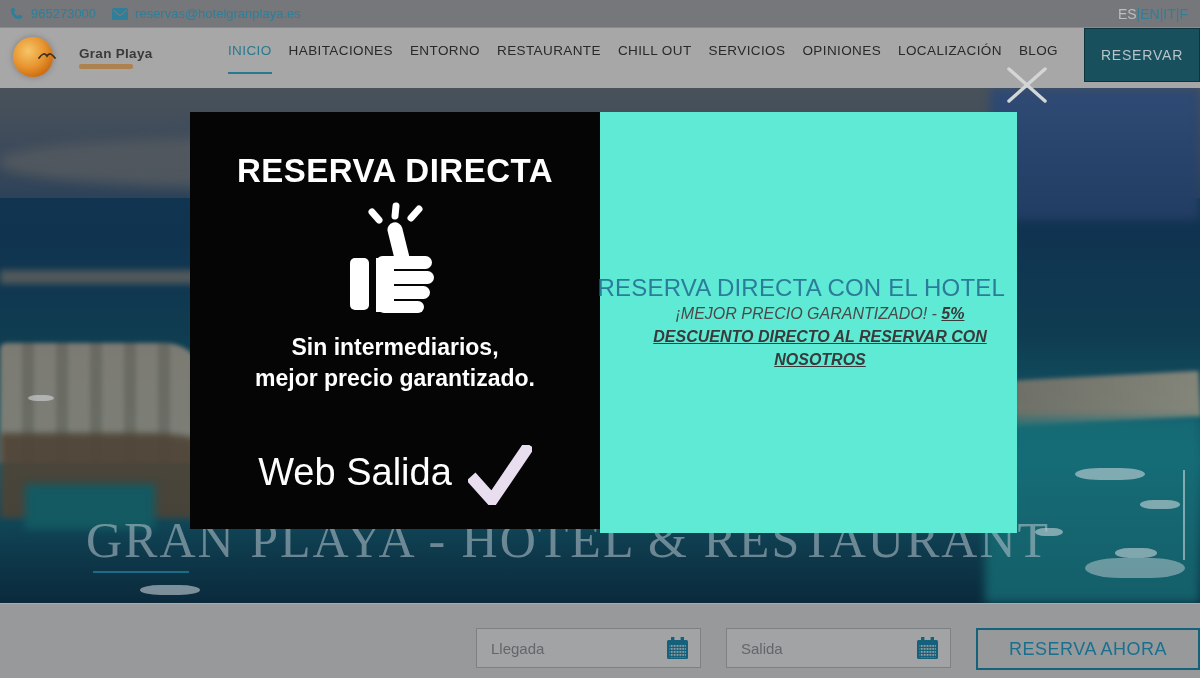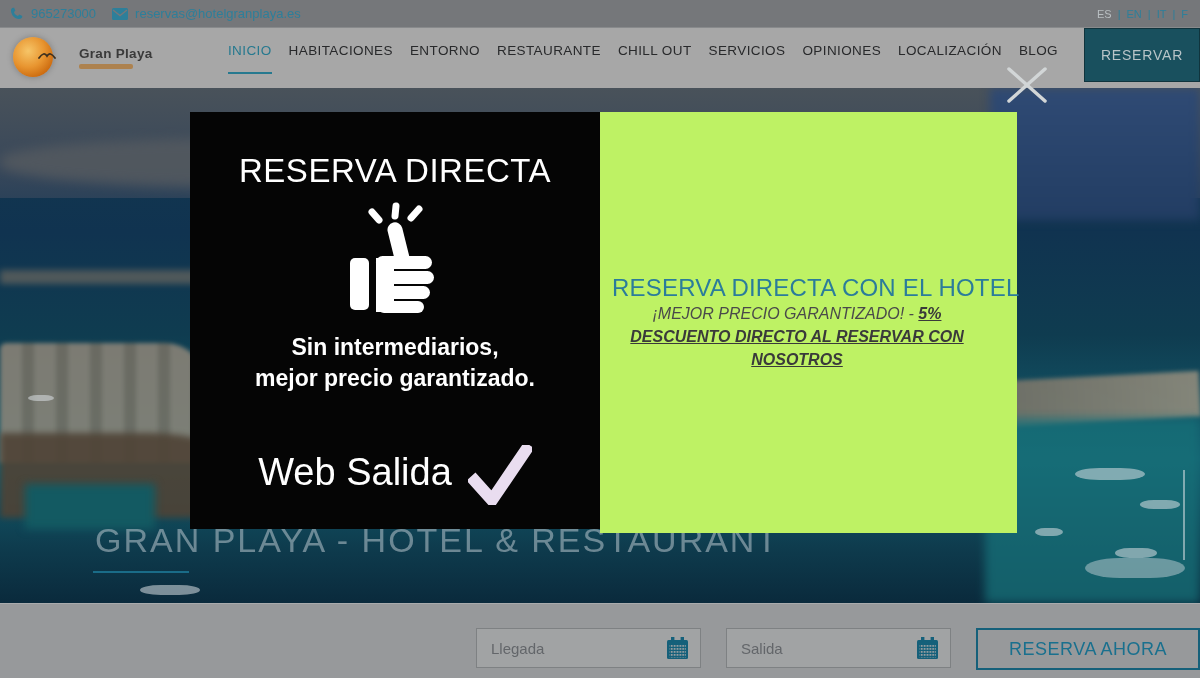"ES" .langs { font-size: 11px -> 14px; gap: 6px -> none }
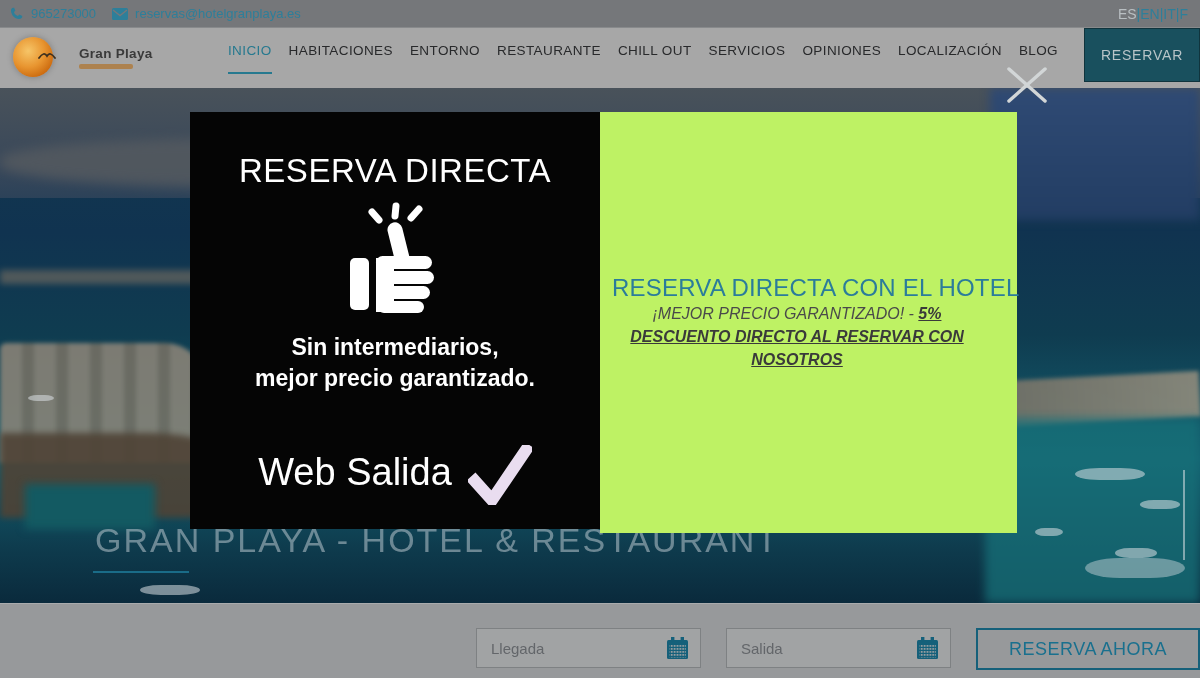"RESERVA DIRECTA" .promo-title { font-weight: normal -> bold }
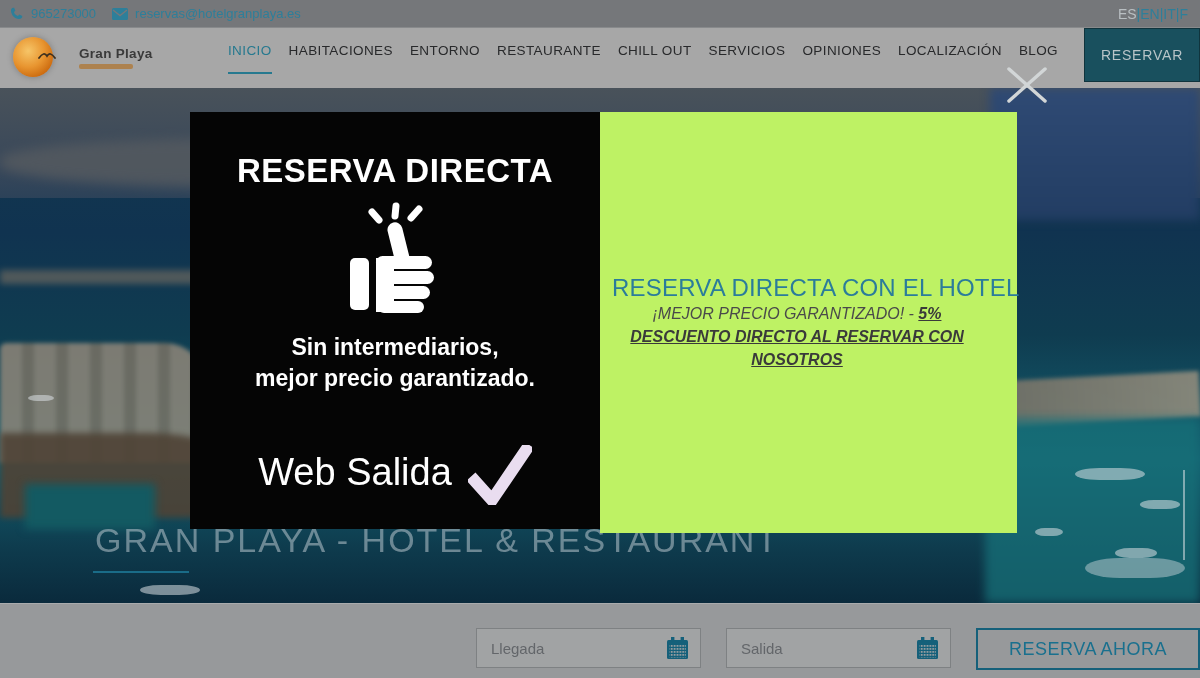"RESERVA DIRECTA CON EL HOTEL" .modal-white { align-items: flex-start -> flex-end; background: #bef264 -> #5eead4 }
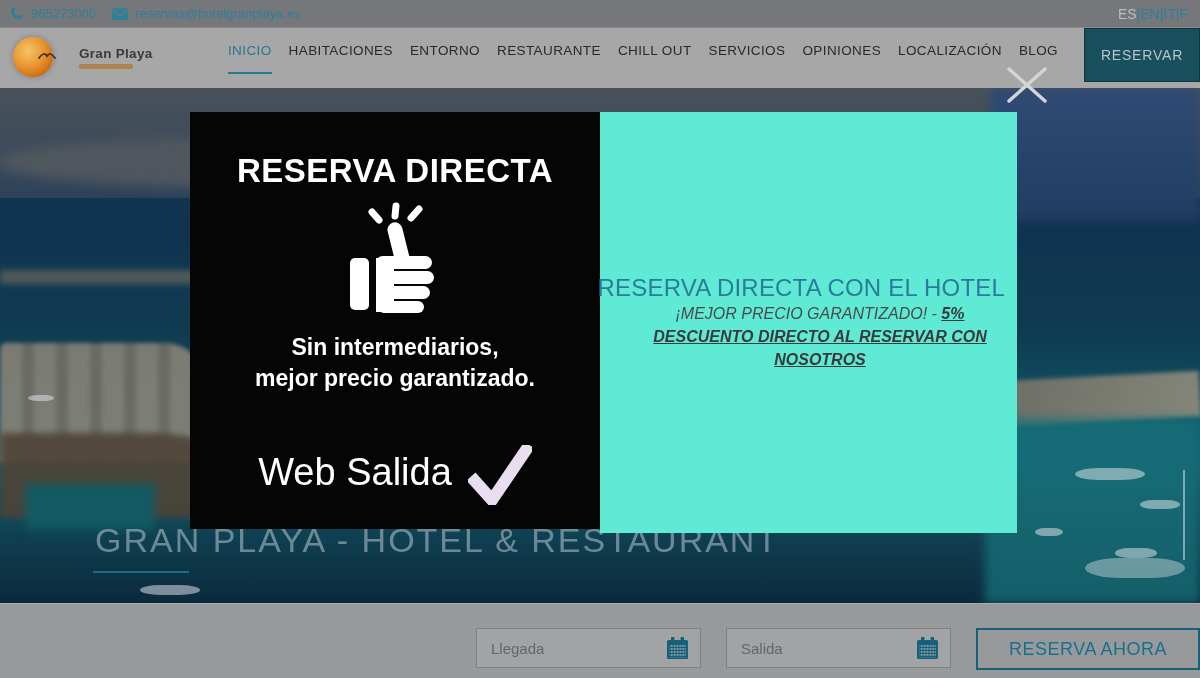"GRAN PLAYA - HOTEL &" .hero-title { font-family: none -> Liberation Serif, serif; font-size: 34px -> 50px; left: 95px -> 86px }
